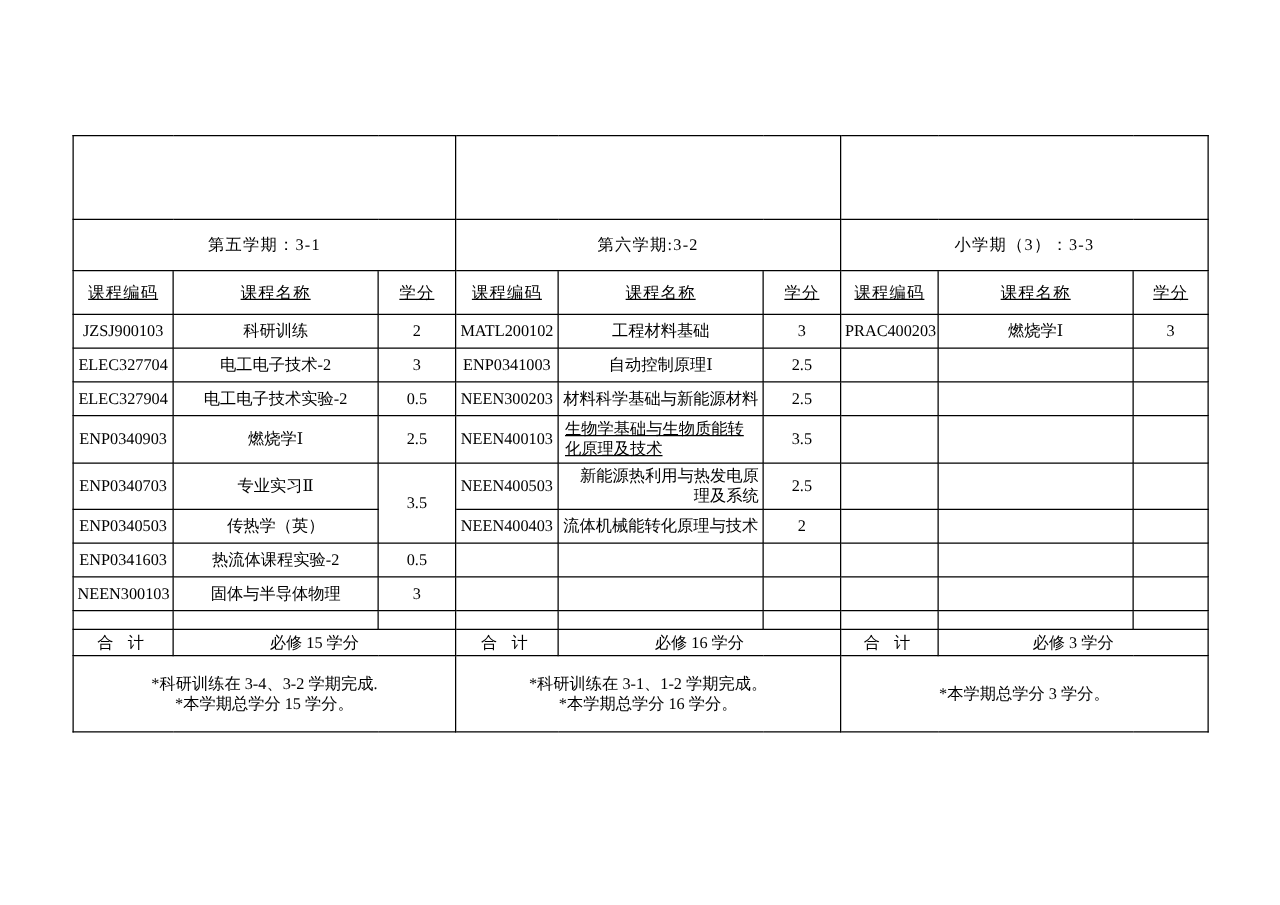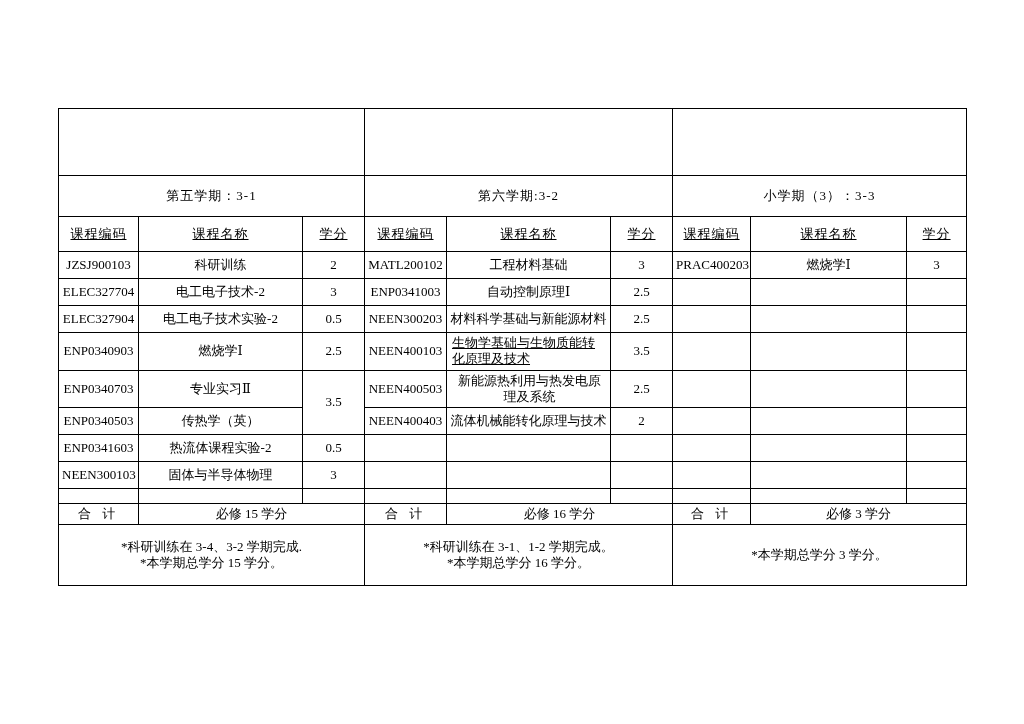"新能源热利用与热发电原理及系统" td.name { text-align: center -> right }
